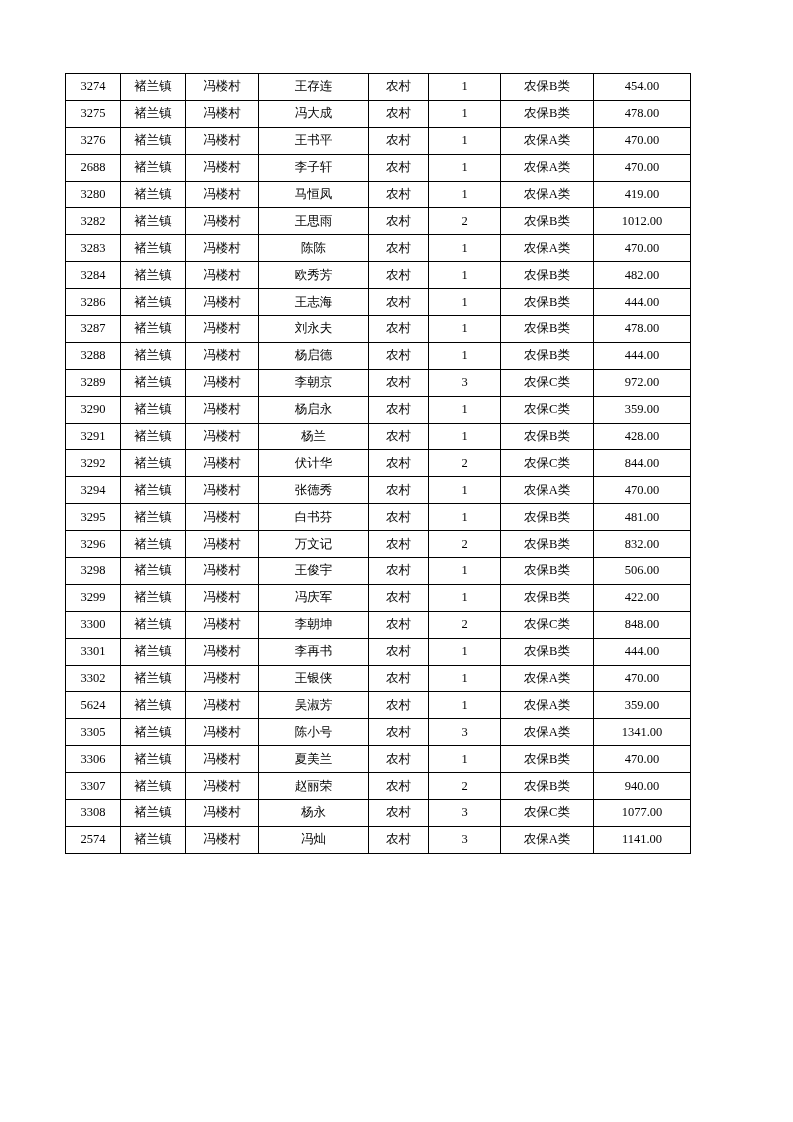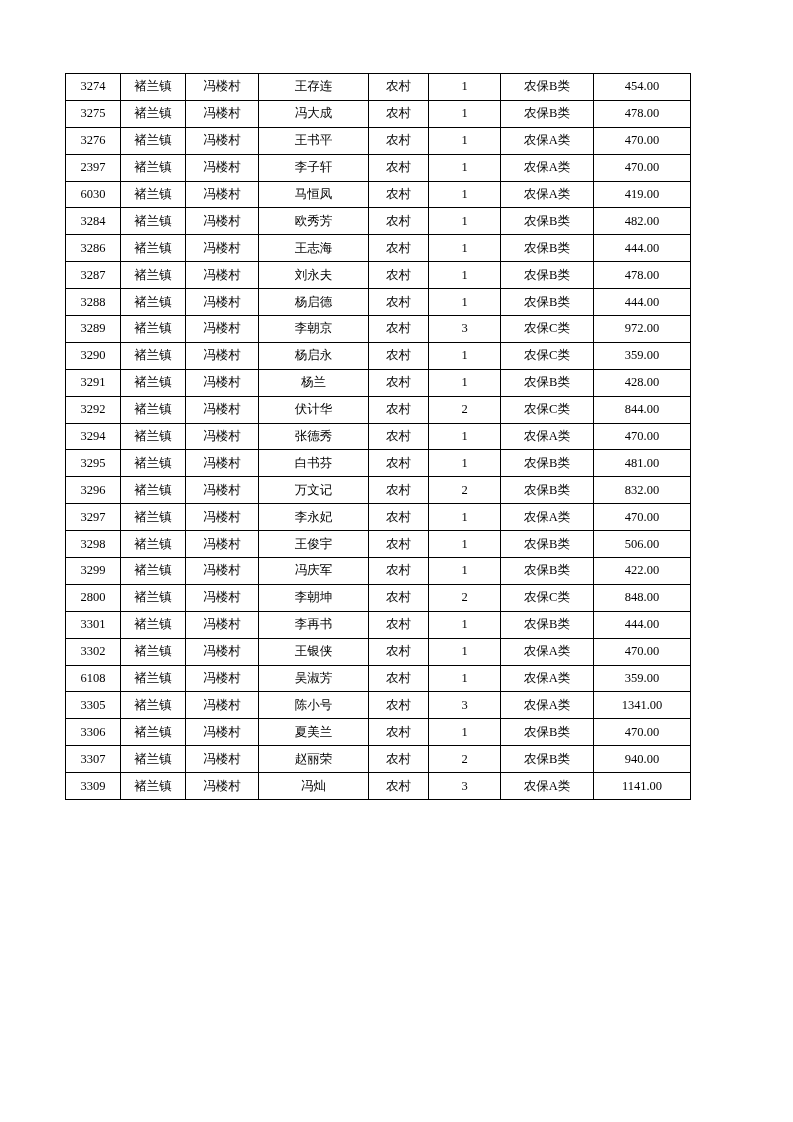"2397" td { text: 2397 -> 2688 }
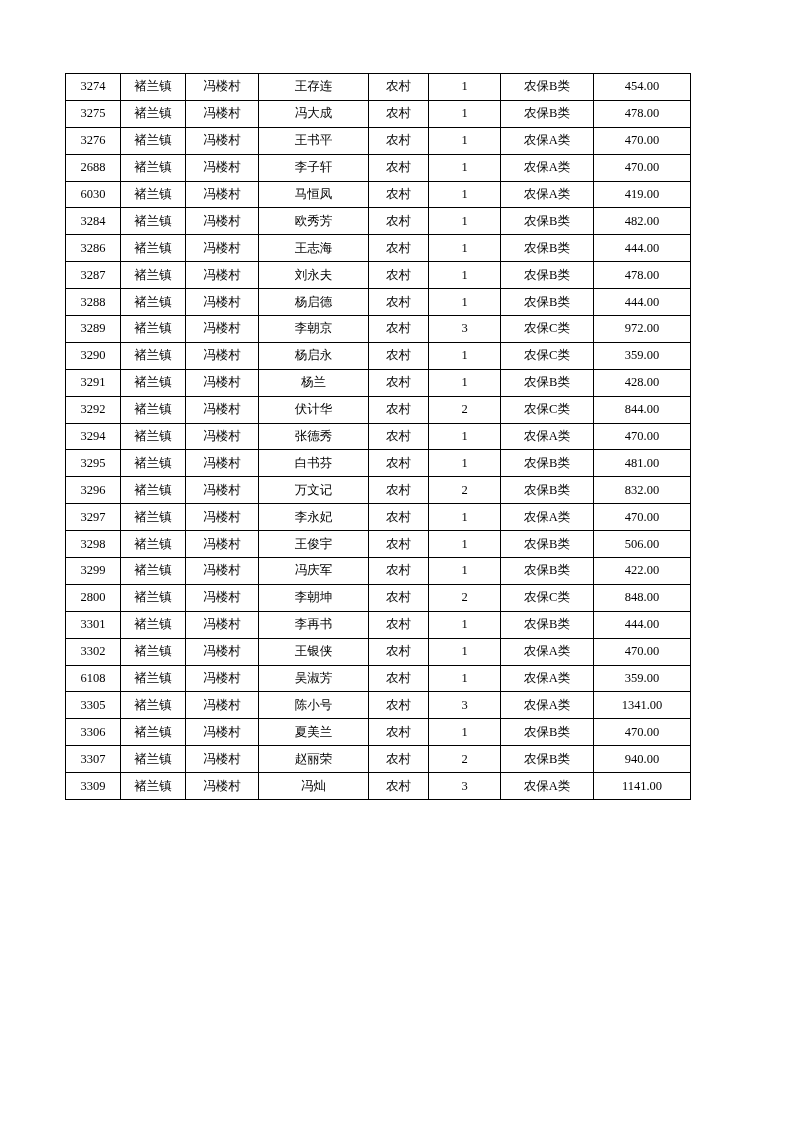"6030" td { text: 6030 -> 3280 }
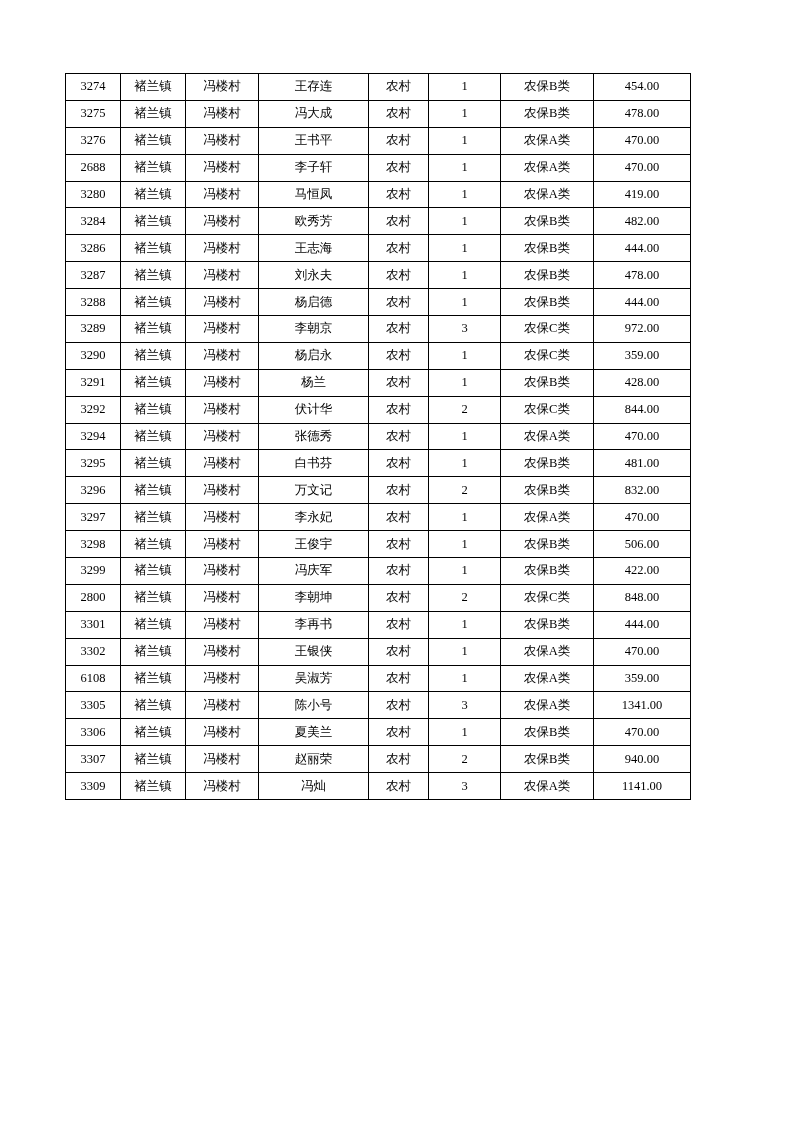"3282" tr { html: none -> <tr> <td>3282</td> <td>褚兰镇</td> <td>冯楼村</td> <td>王思雨</td> <td>农村</td> <td>2</td> <td>农保B类</td> <td>1012.00</td> </tr> }
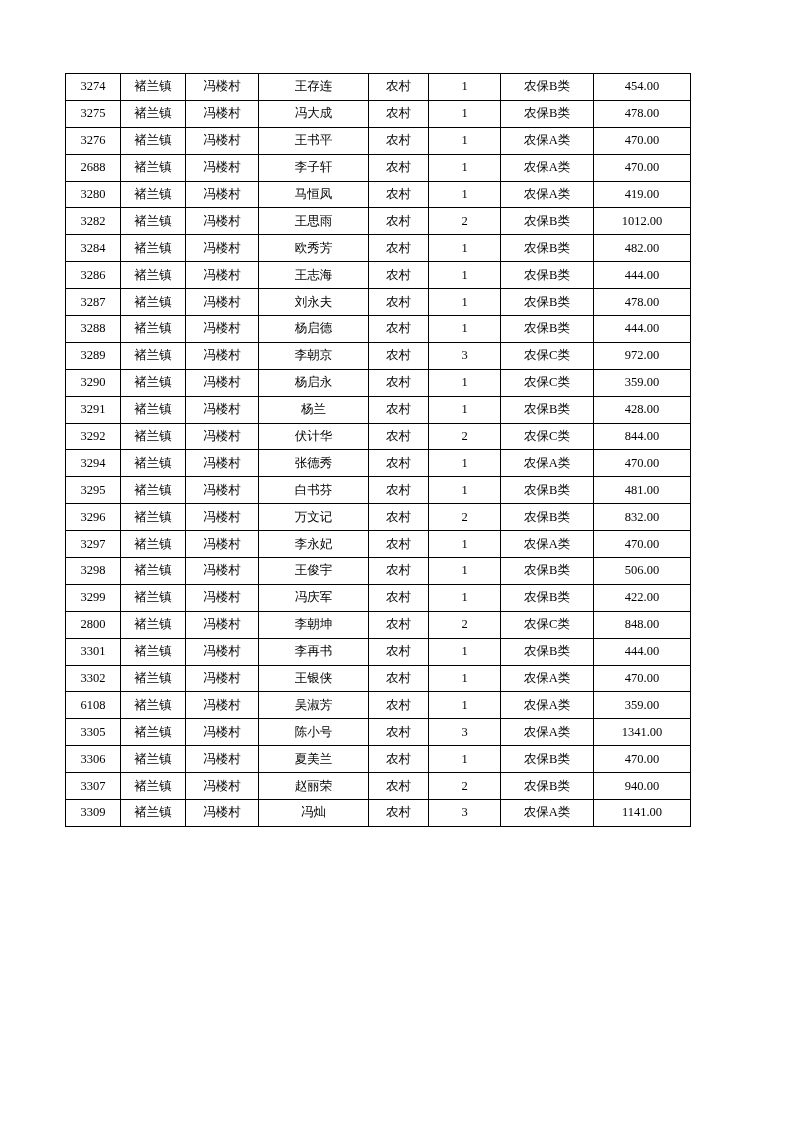"3283" tr { html: none -> <tr> <td>3283</td> <td>褚兰镇</td> <td>冯楼村</td> <td>陈陈</td> <td>农村</td> <td>1</td> <td>农保A类</td> <td>470.00</td> </tr> }
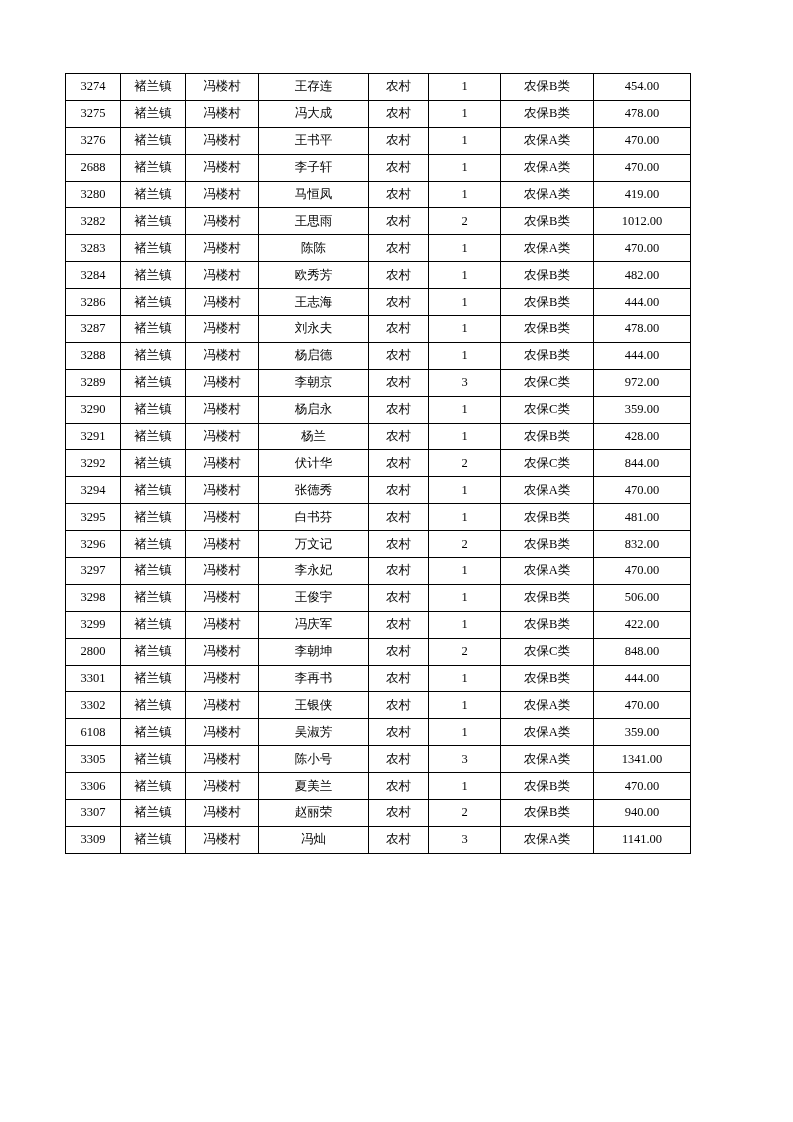"3297" tr { html: <tr> <td>3297</td> <td>褚兰镇</td> <td>冯楼村</td> <td>李永妃</td> <td>农村</td> <td>1</td> <td>农保A类</td> <td>470.00</td> </tr> -> none }
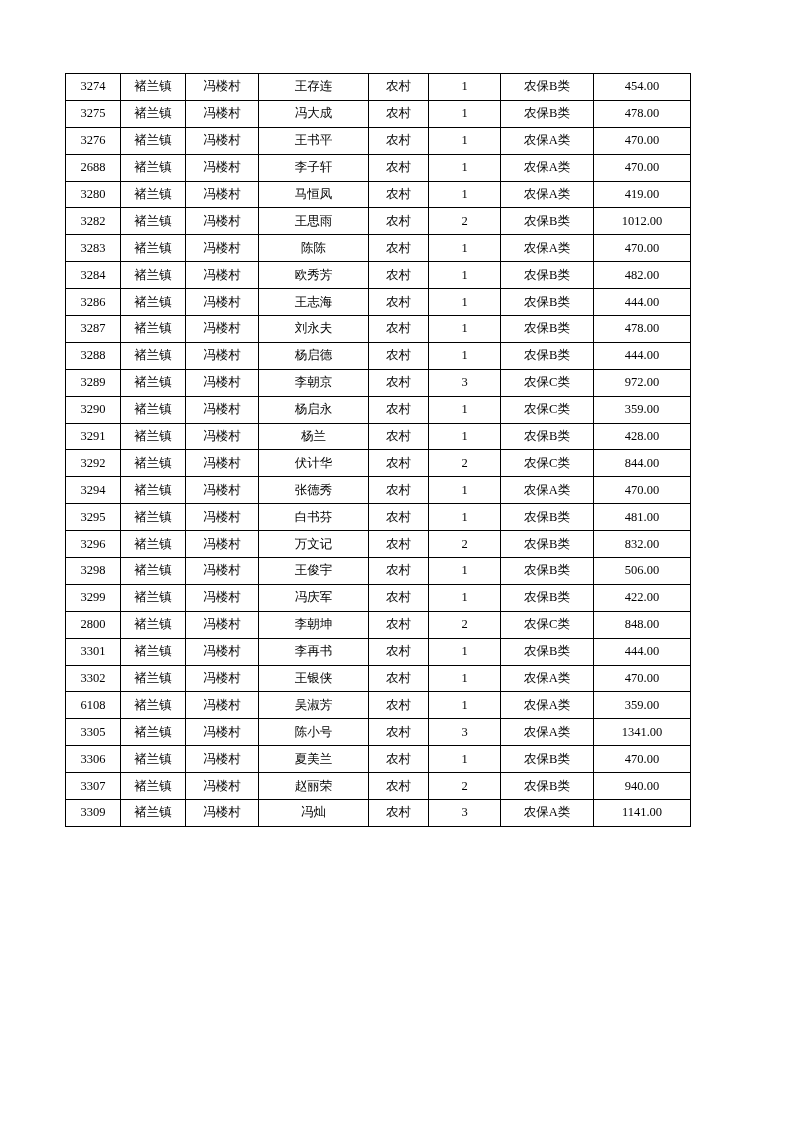"2800" td { text: 2800 -> 3300 }
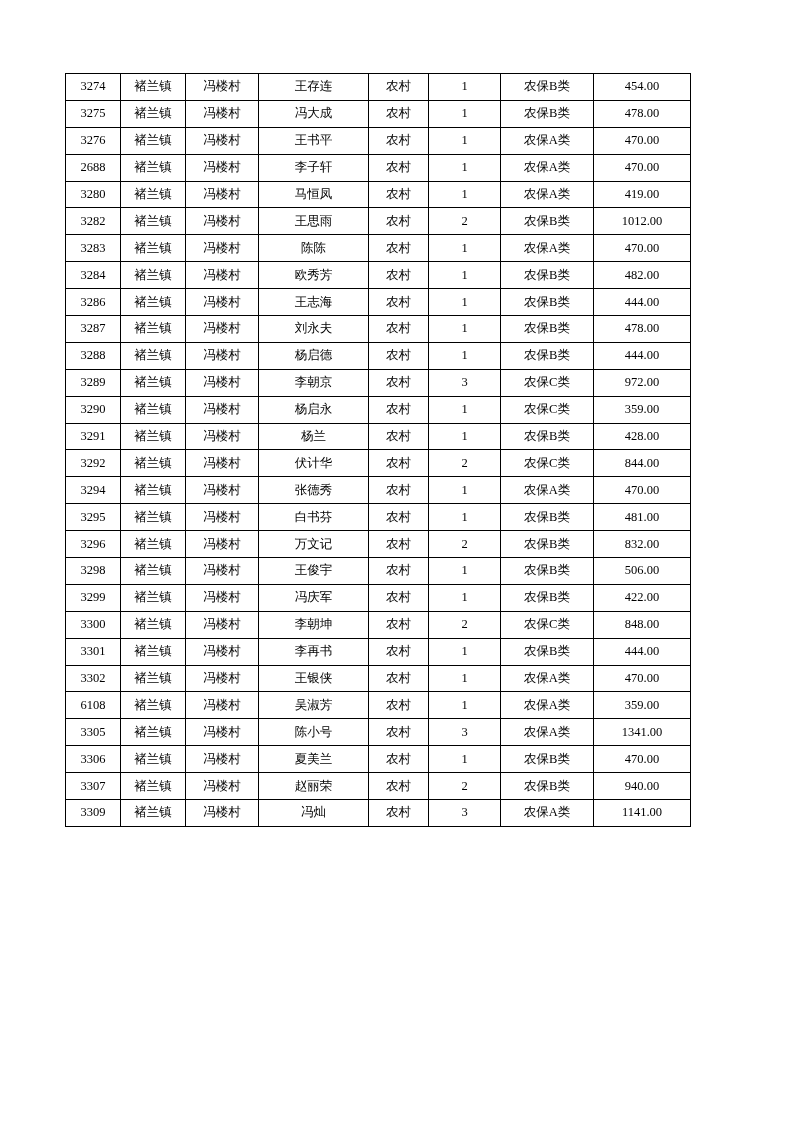"6108" td { text: 6108 -> 5624 }
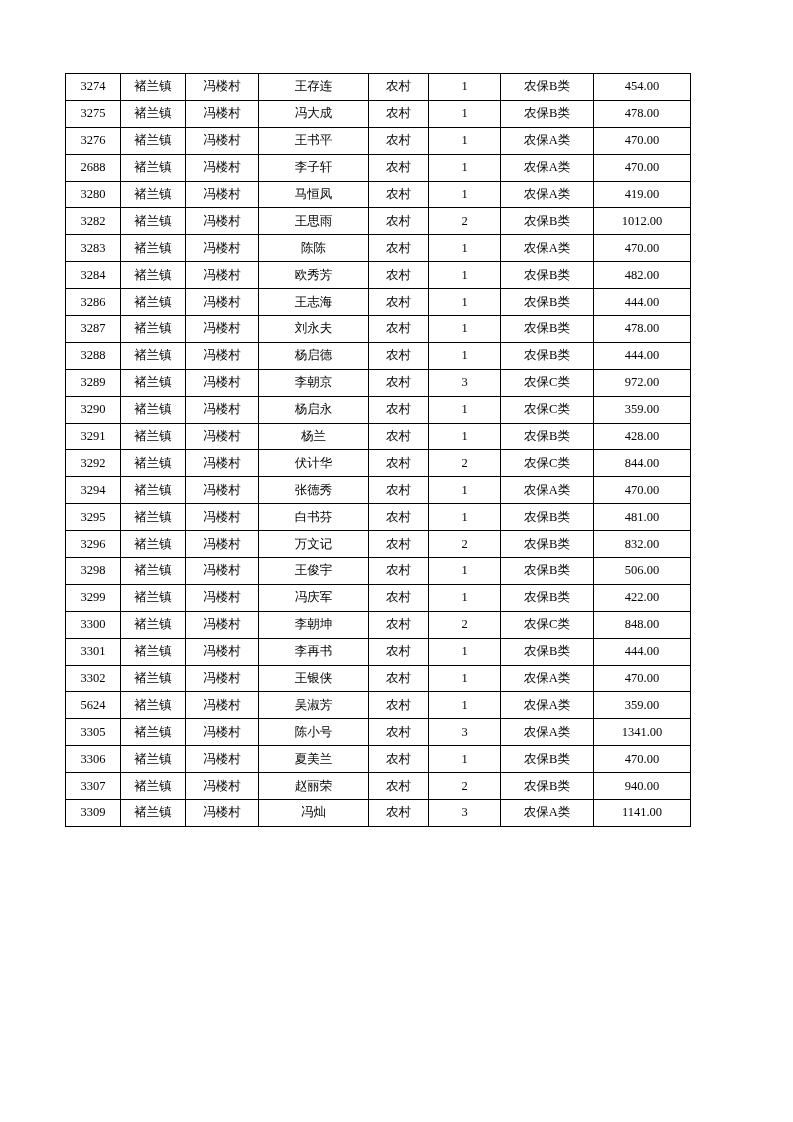"3308" tr { html: none -> <tr> <td>3308</td> <td>褚兰镇</td> <td>冯楼村</td> <td>杨永</td> <td>农村</td> <td>3</td> <td>农保C类</td> <td>1077.00</td> </tr> }
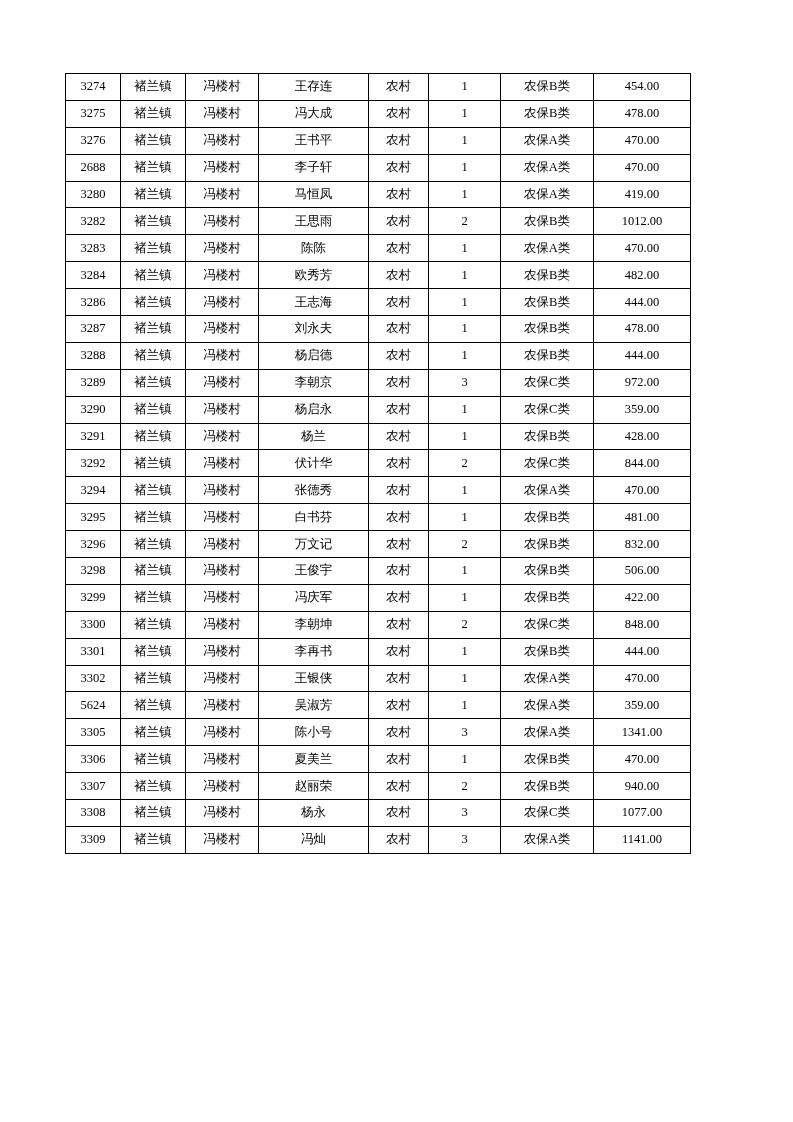"3309" td { text: 3309 -> 2574 }
